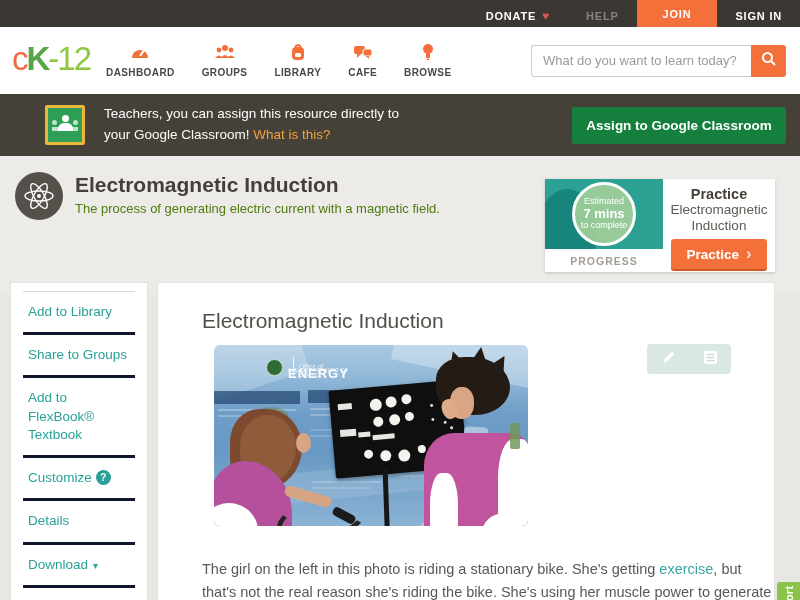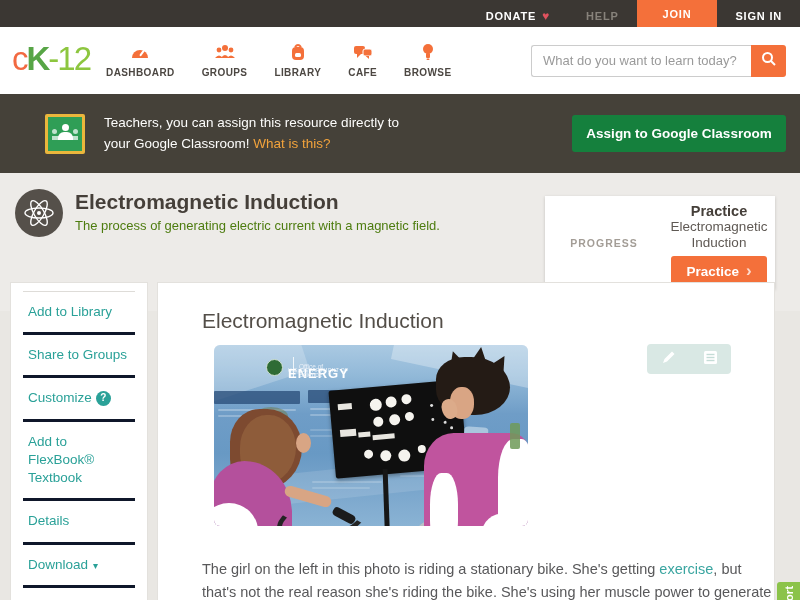"Teachers, you can assign this" .banner { height: 79px -> 62px }
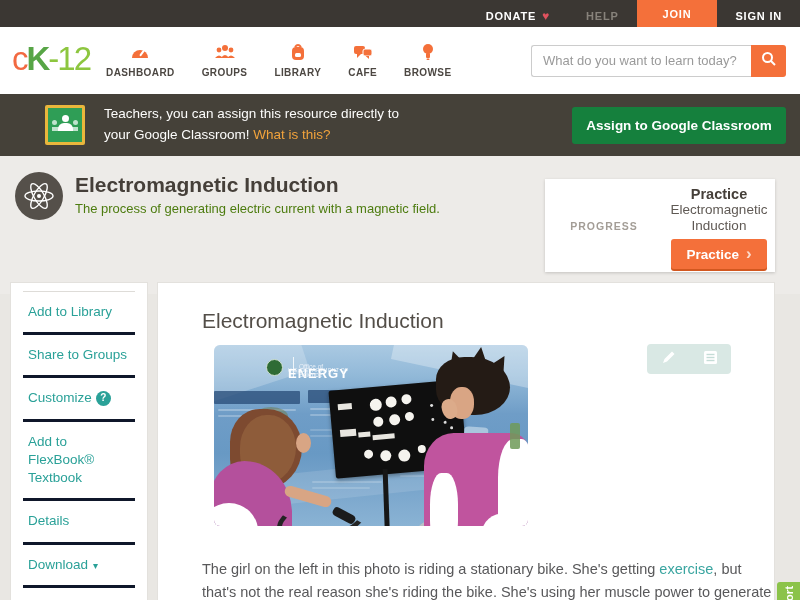"Estimated" div.pc-img { html: none -> <div> <div></div> <div> <span>Estimated</span> <span>7 mins</span> <span>to complete</span> </div> </div> }
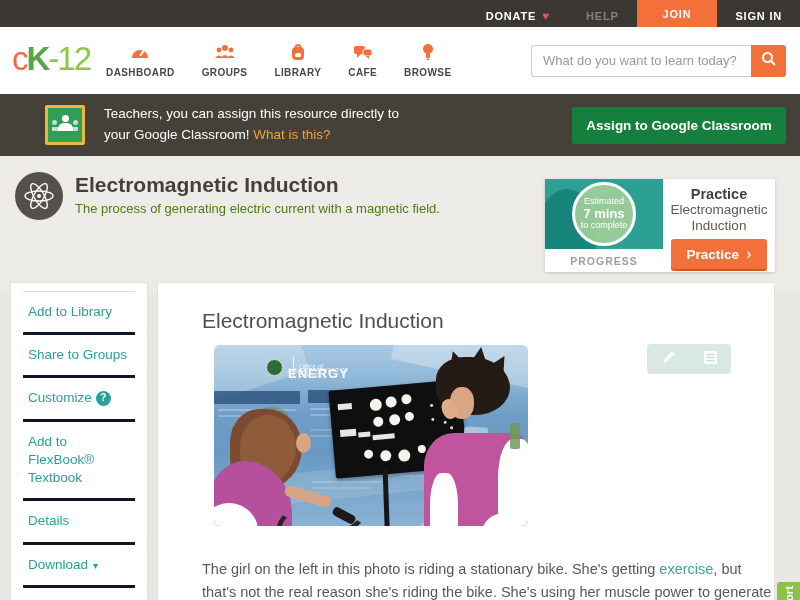"Customize ?" li { order: before "Add to FlexBook® Textbook" -> after "Add to FlexBook® Textbook" }
